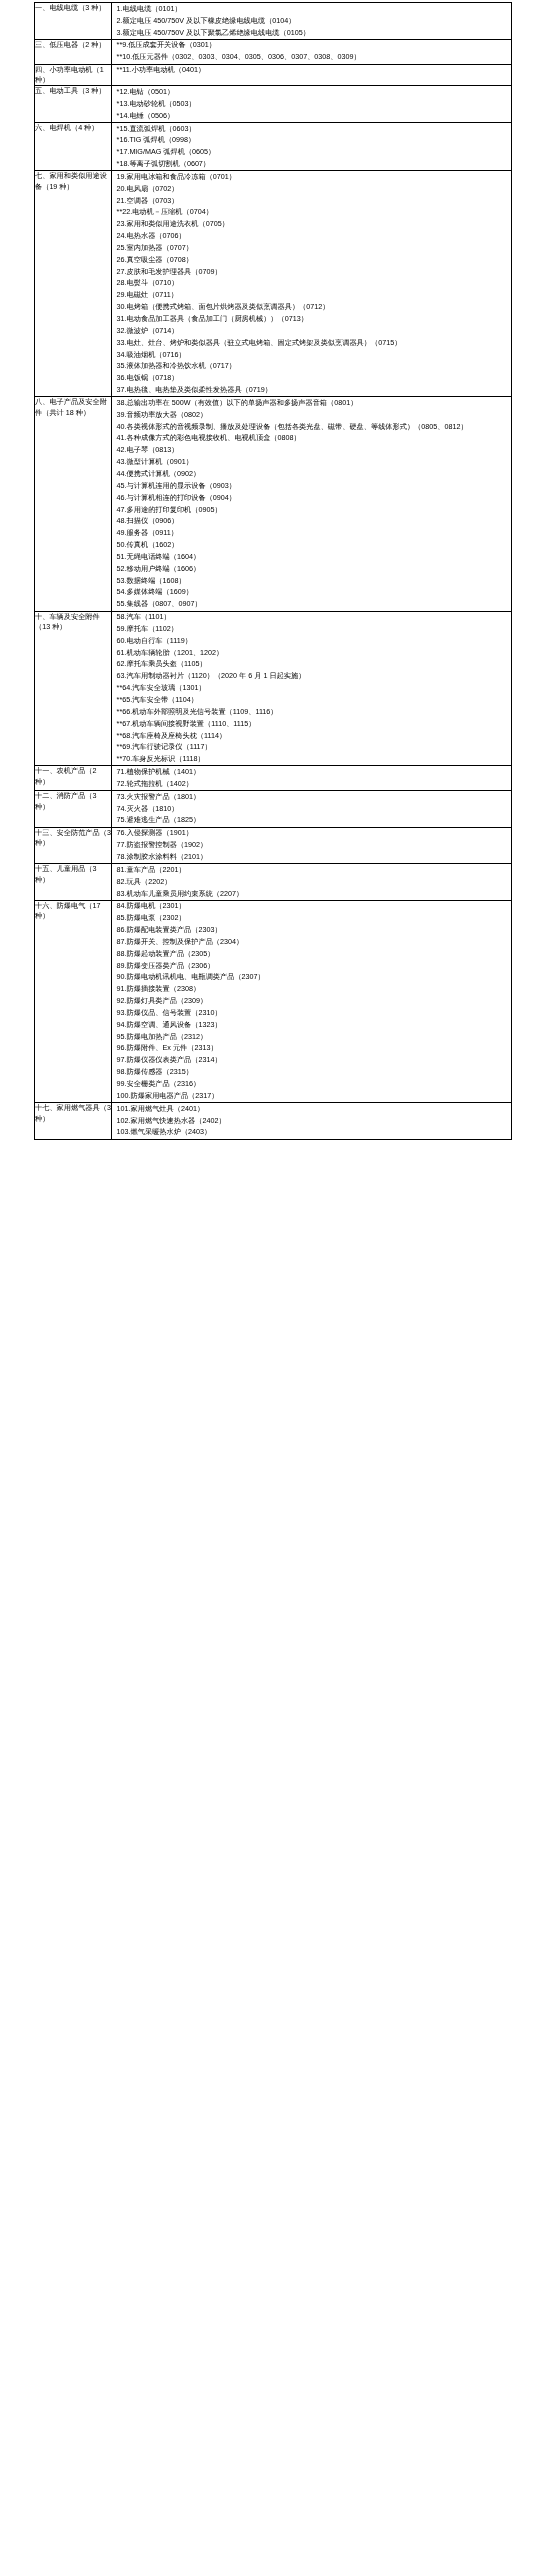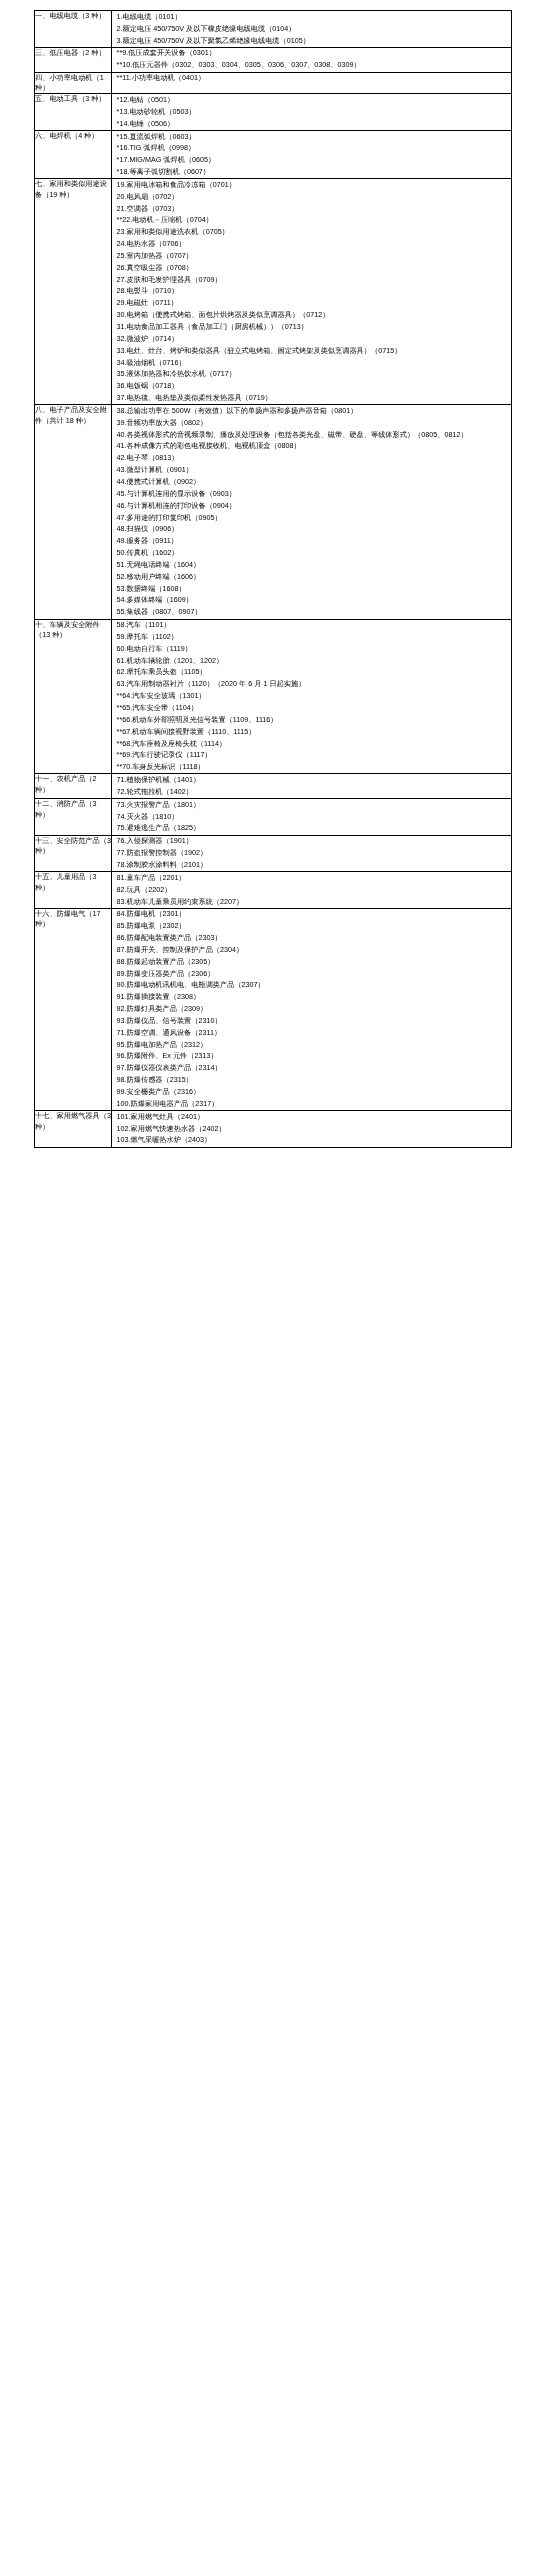"一、电线电缆（3 种）" #sheet { margin-top: 8px -> none }
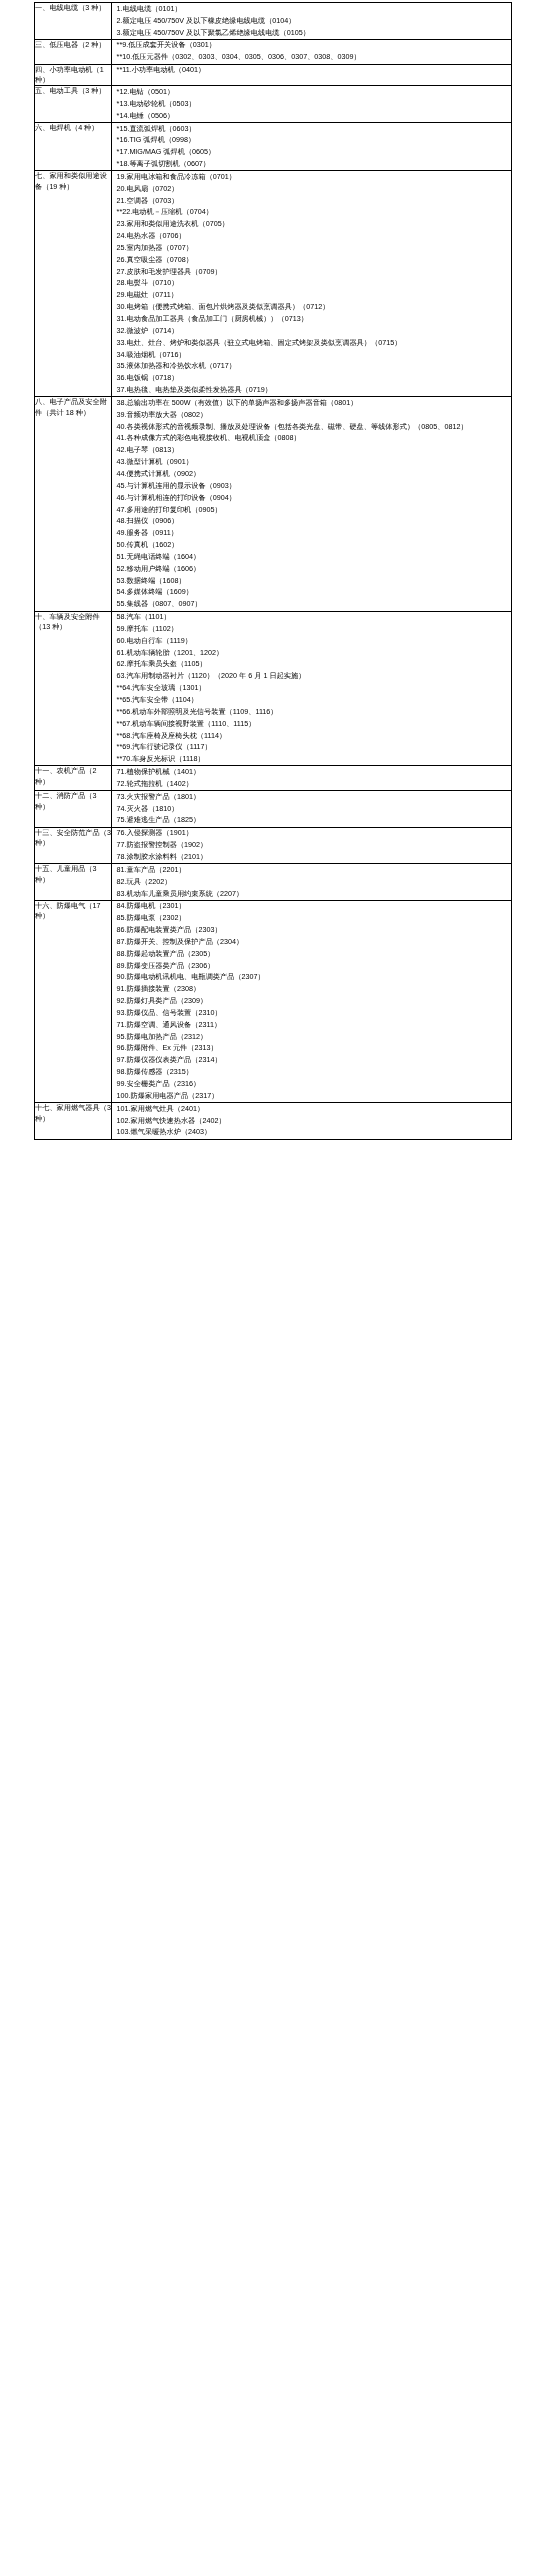"71.防爆空调、通风设备（2311）" li { text: 71.防爆空调、通风设备（2311 -> 94.防爆空调、通风设备（1323 }
